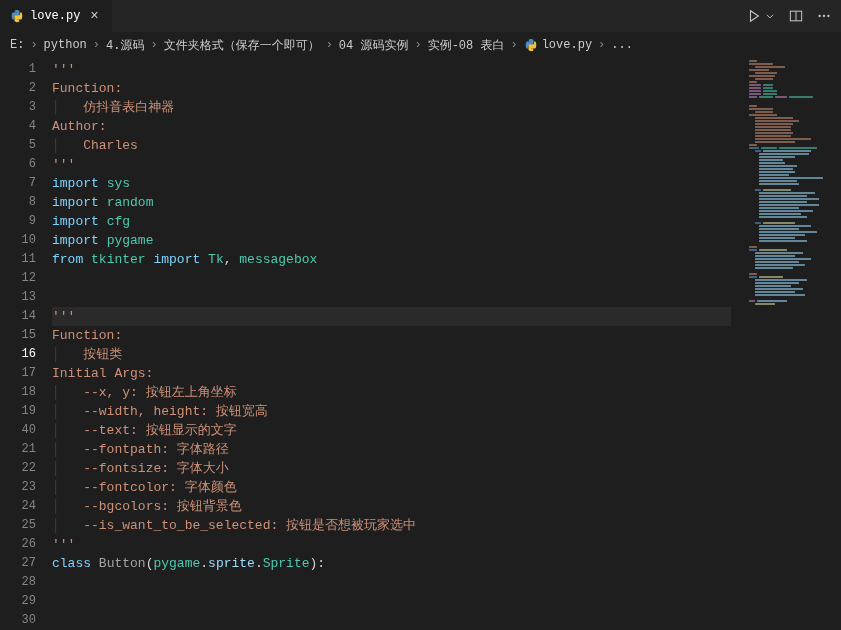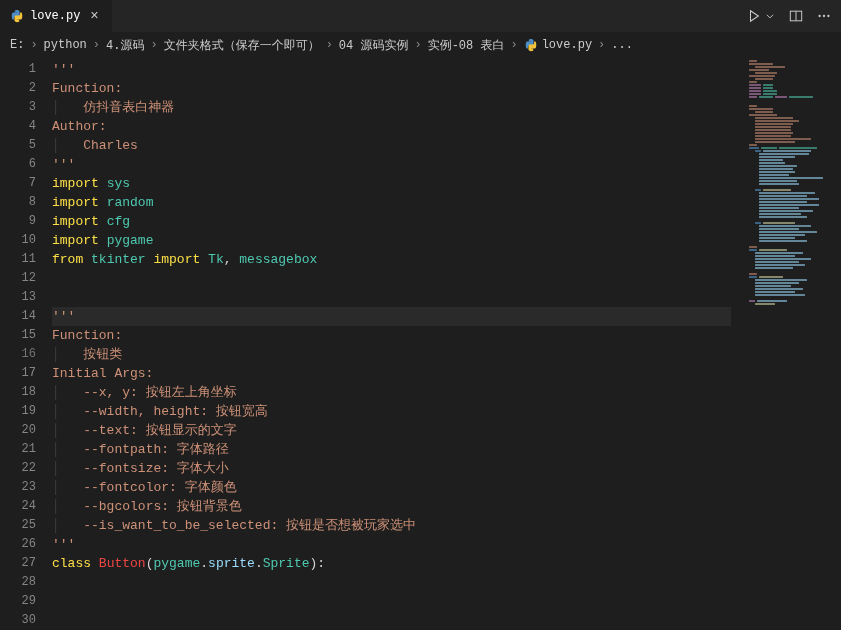"import" .kw { color: #fde047 -> #7dd3fc }
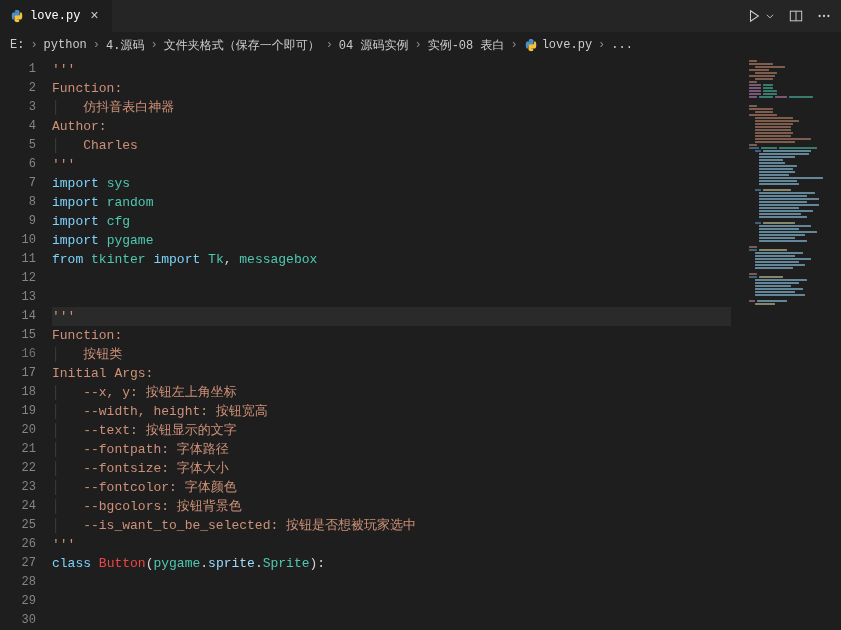"16" .gutter .ln.current { color: #737373 -> #ffffff }
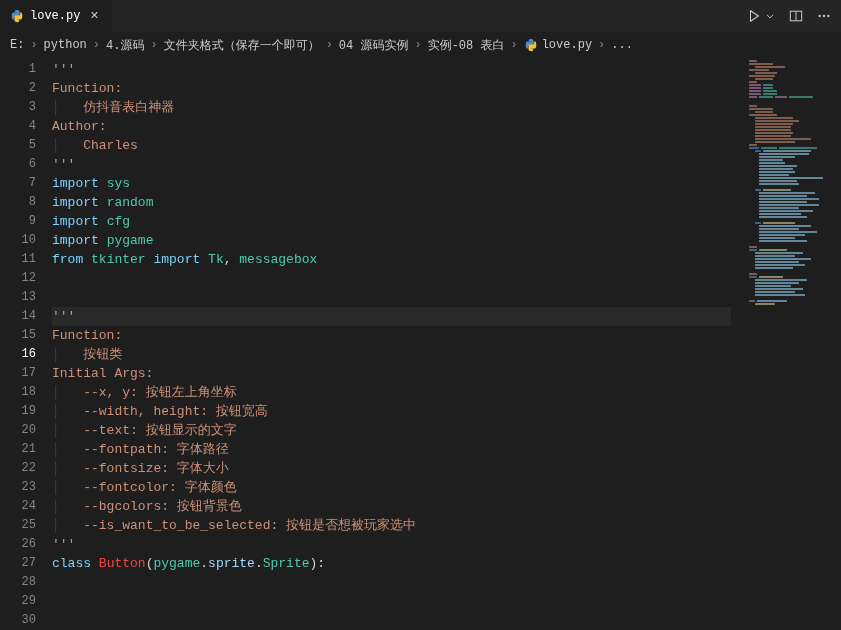"20" div.ln { text: 20 -> 40 }
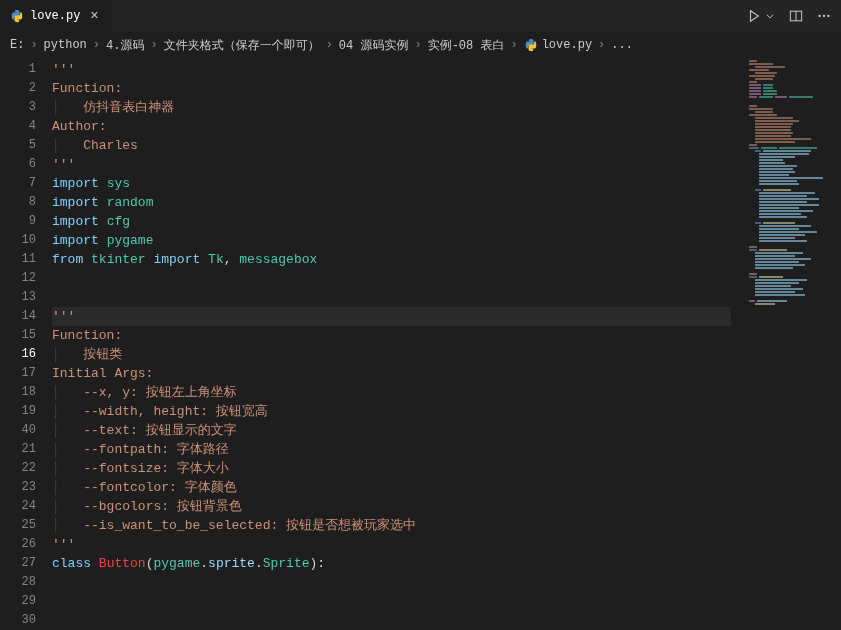"Button" .cls { color: #ef4444 -> #a3a3a3 }
